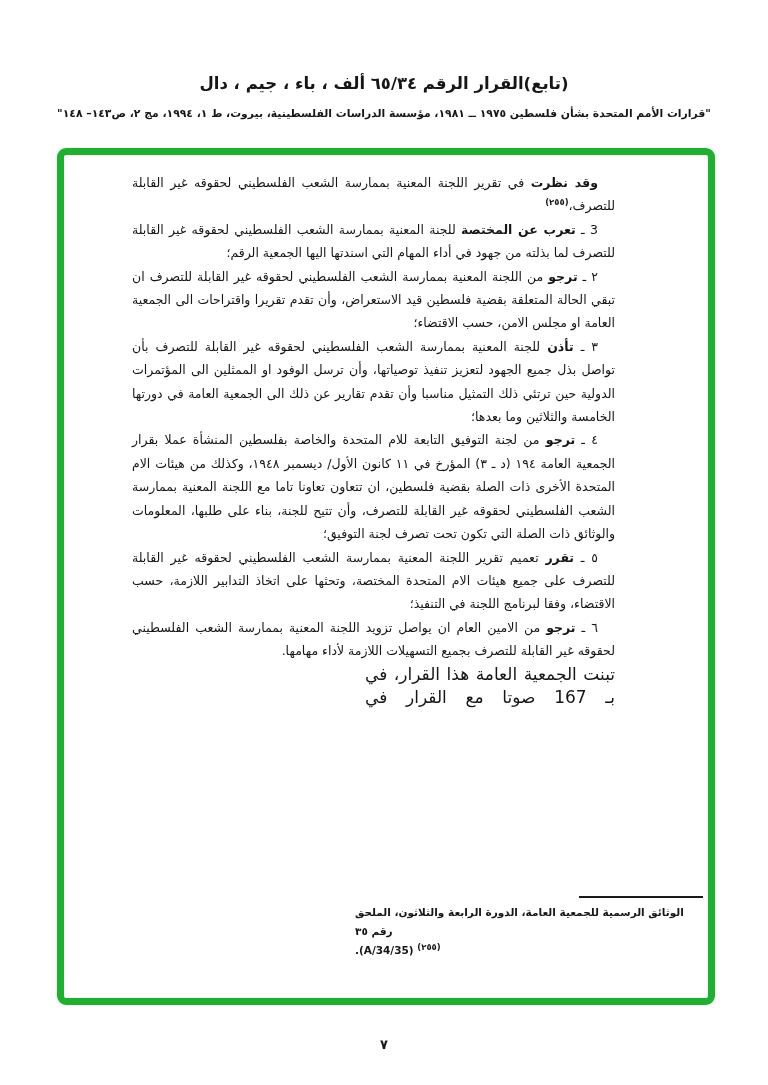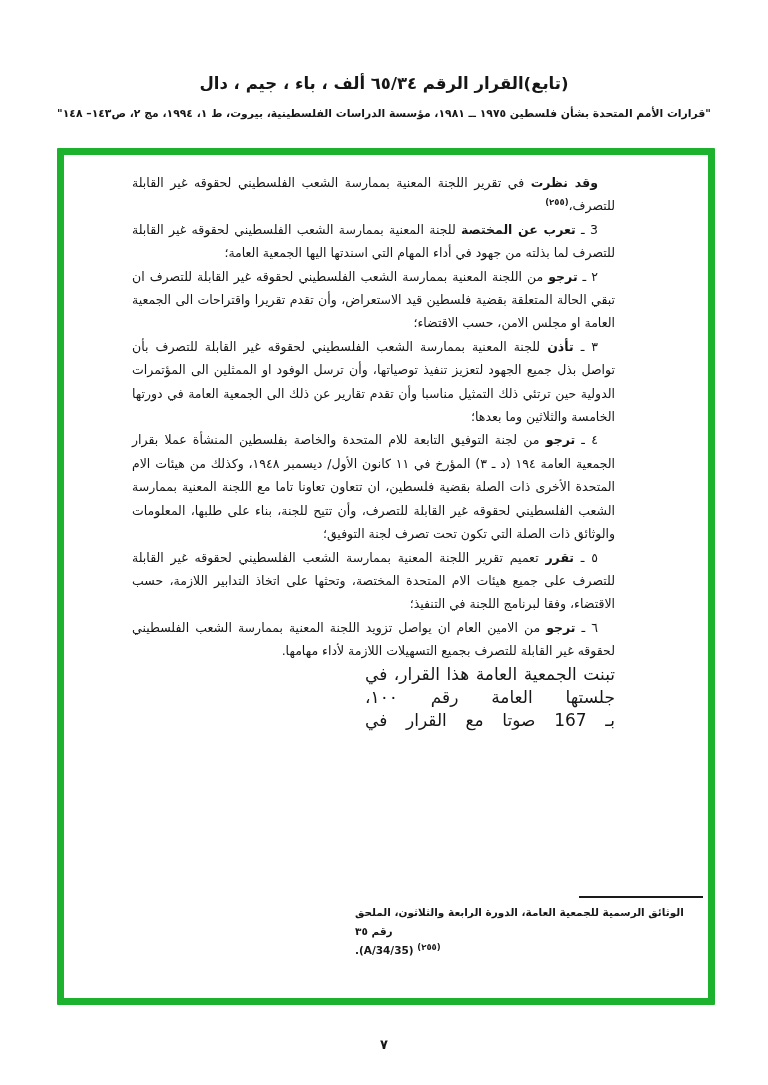"وقد نظرت في تقرير اللجنة" .res-box { border-radius: 1px -> 9px }
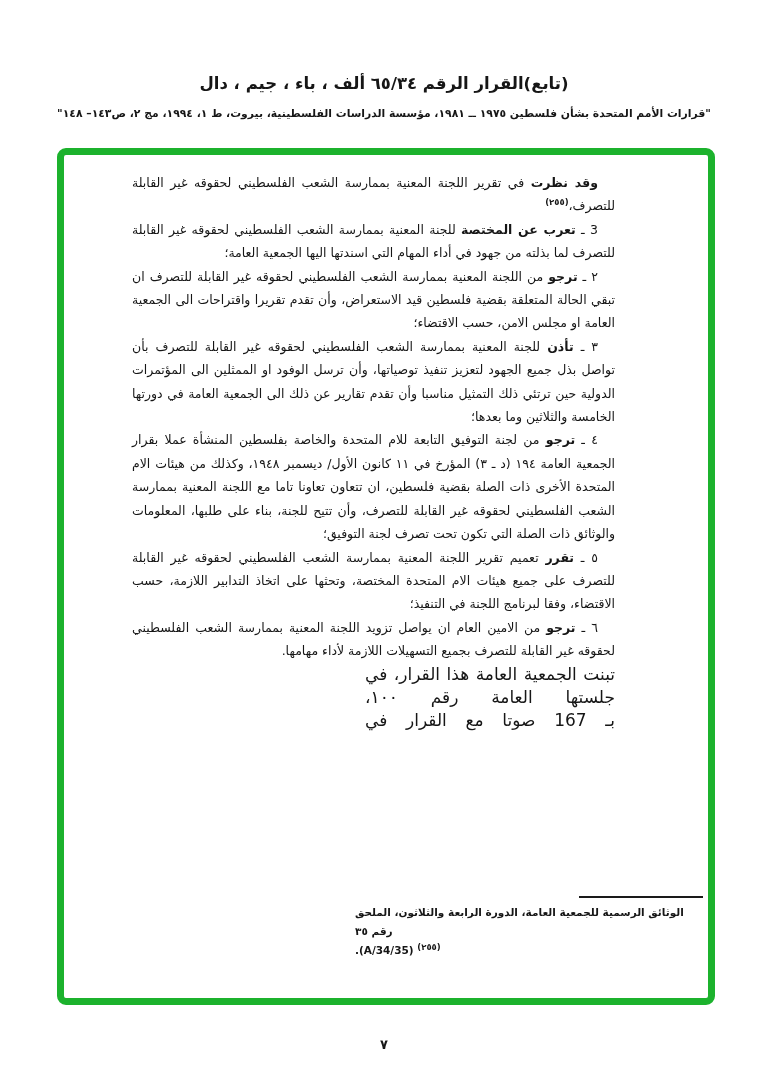"للجنة المعنية بممارسة الشعب الفلسطيني لحقوقه غير القابلة للتصرف لما" span { text: العامة -> الرقم }
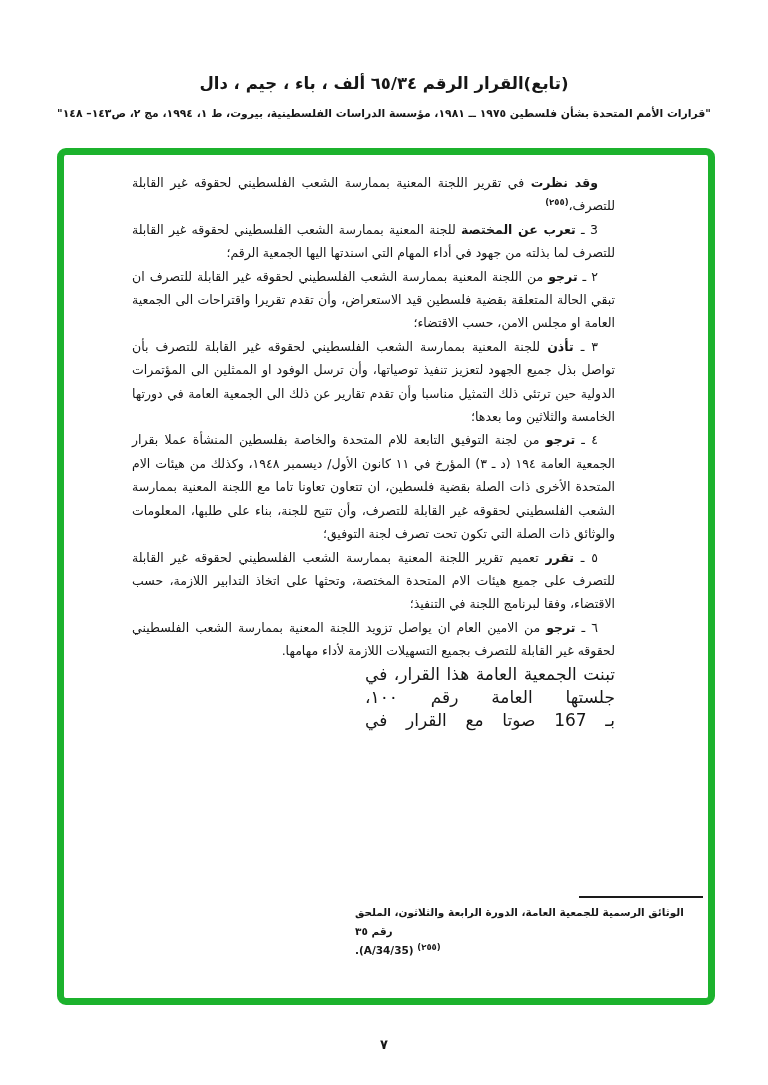"جلستها العامة رقم ١٠٠،" div.closing-line { html: <div>جلستها العامة رقم ١٠٠،</div> -> none }
